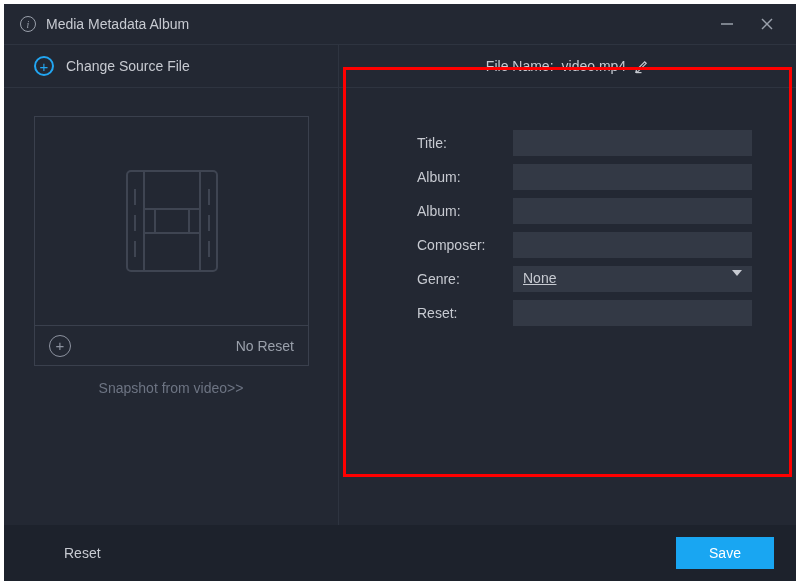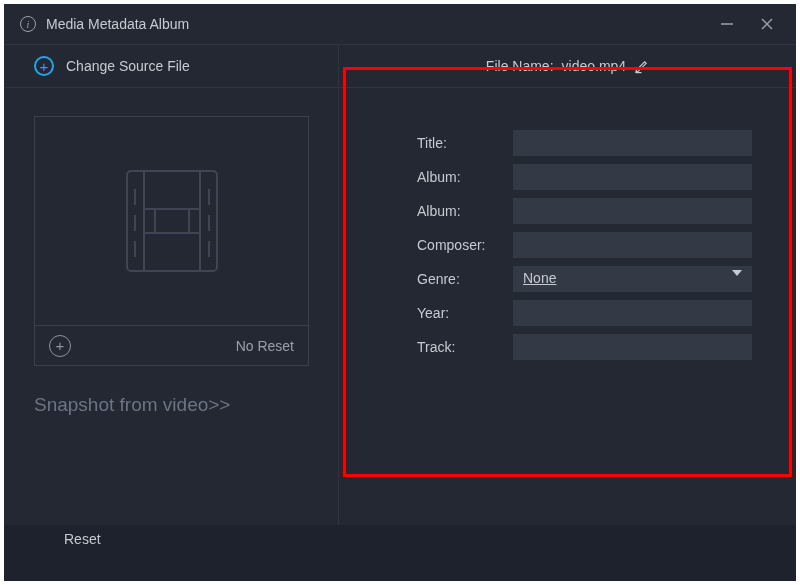"Year:" label { text: Year -> Reset }
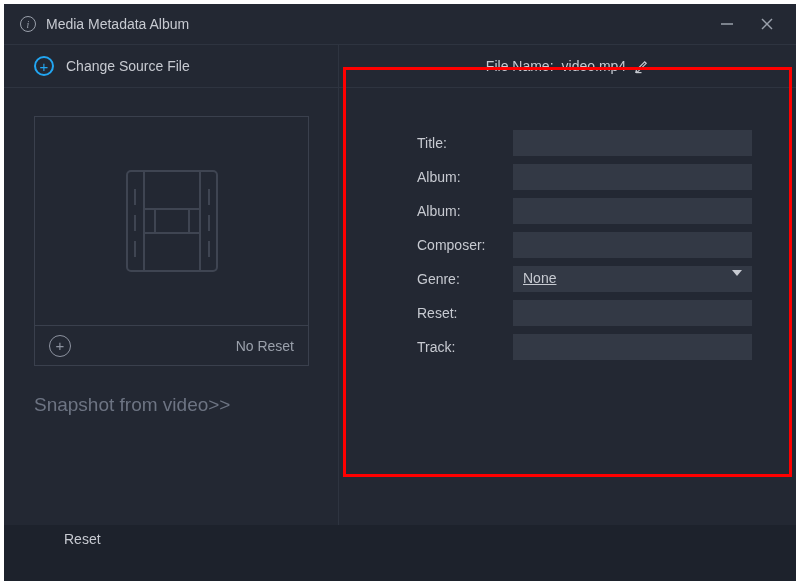"Track:" div.row { html: <div> <label>Track:</label> <input> </div> -> none }
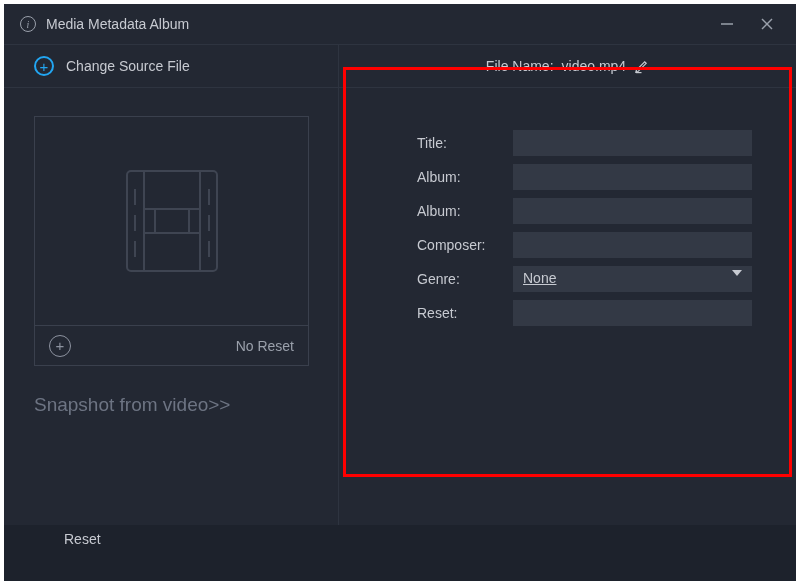"Snapshot from video>>" .snapshot-link { font-size: 19px -> 14px; margin-top: 18px -> 4px; text-align: none -> center }
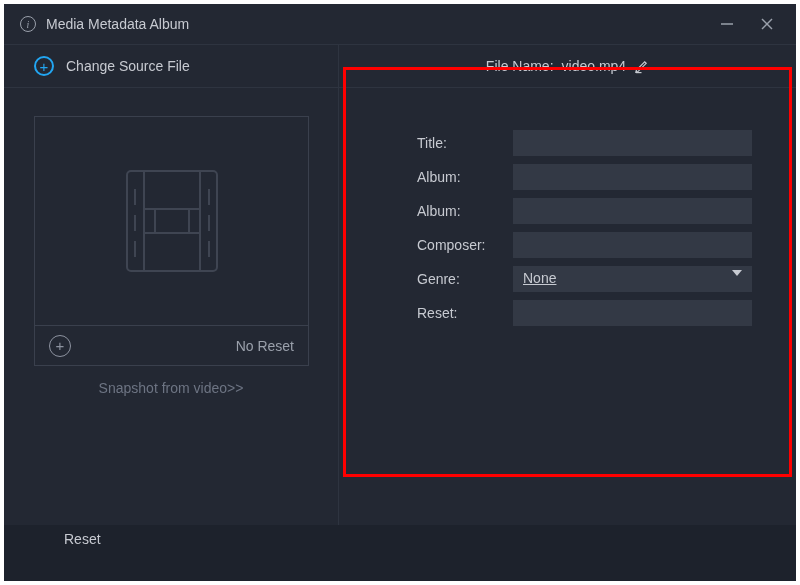"Reset" .footer { align-items: none -> center }
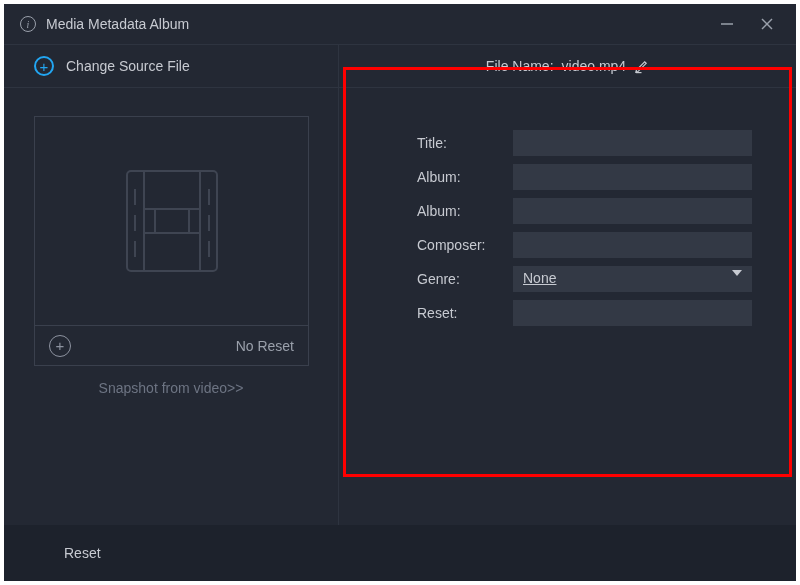"Save" button.btn { html: none -> <button>Save</button> }
